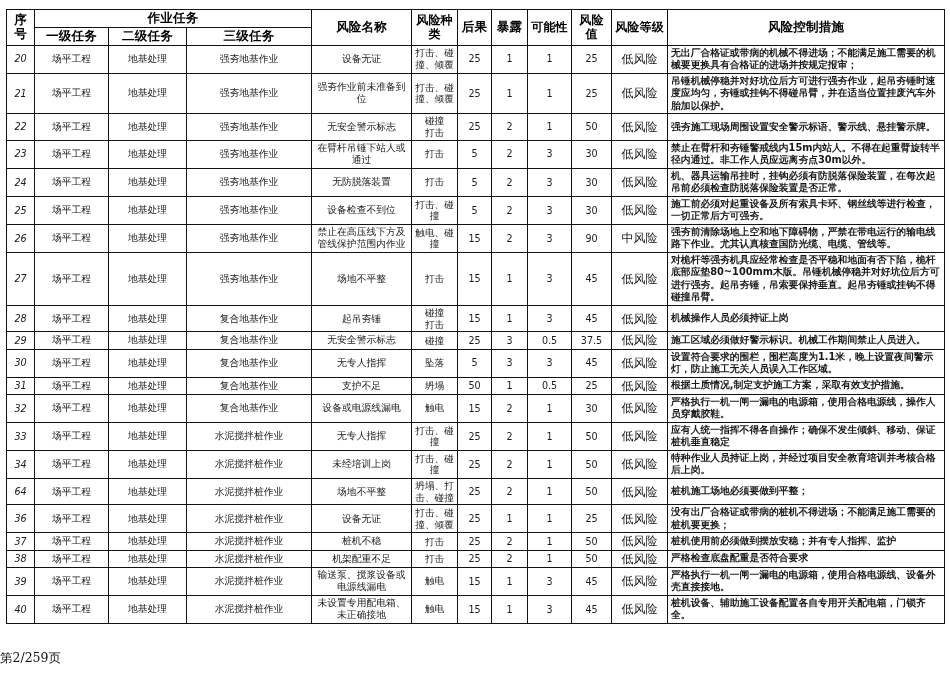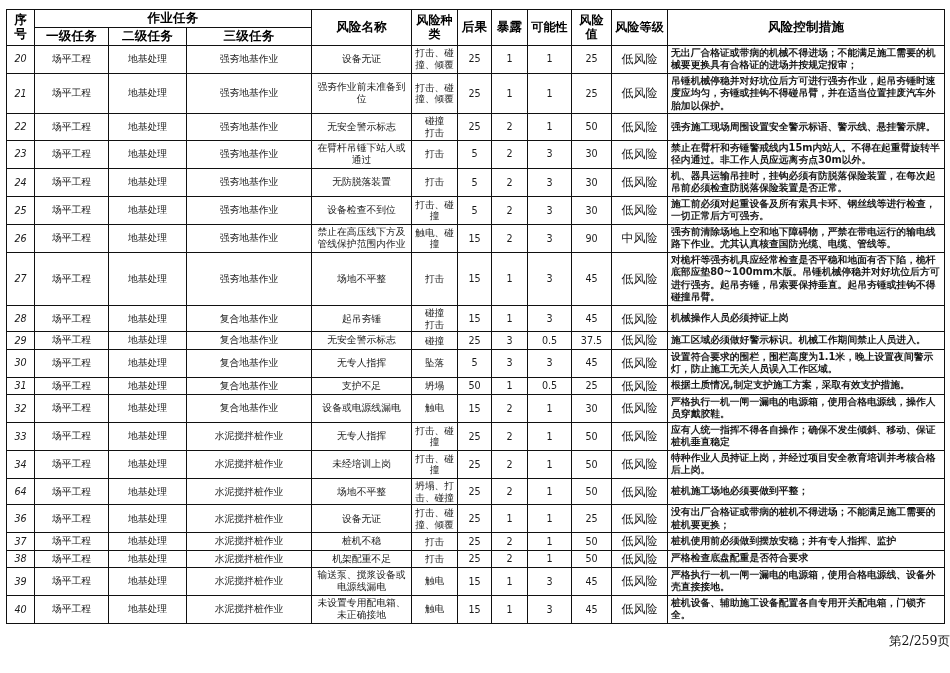"第2/259页" .footer { bottom: 23px -> 6px; text-align: right -> left }
